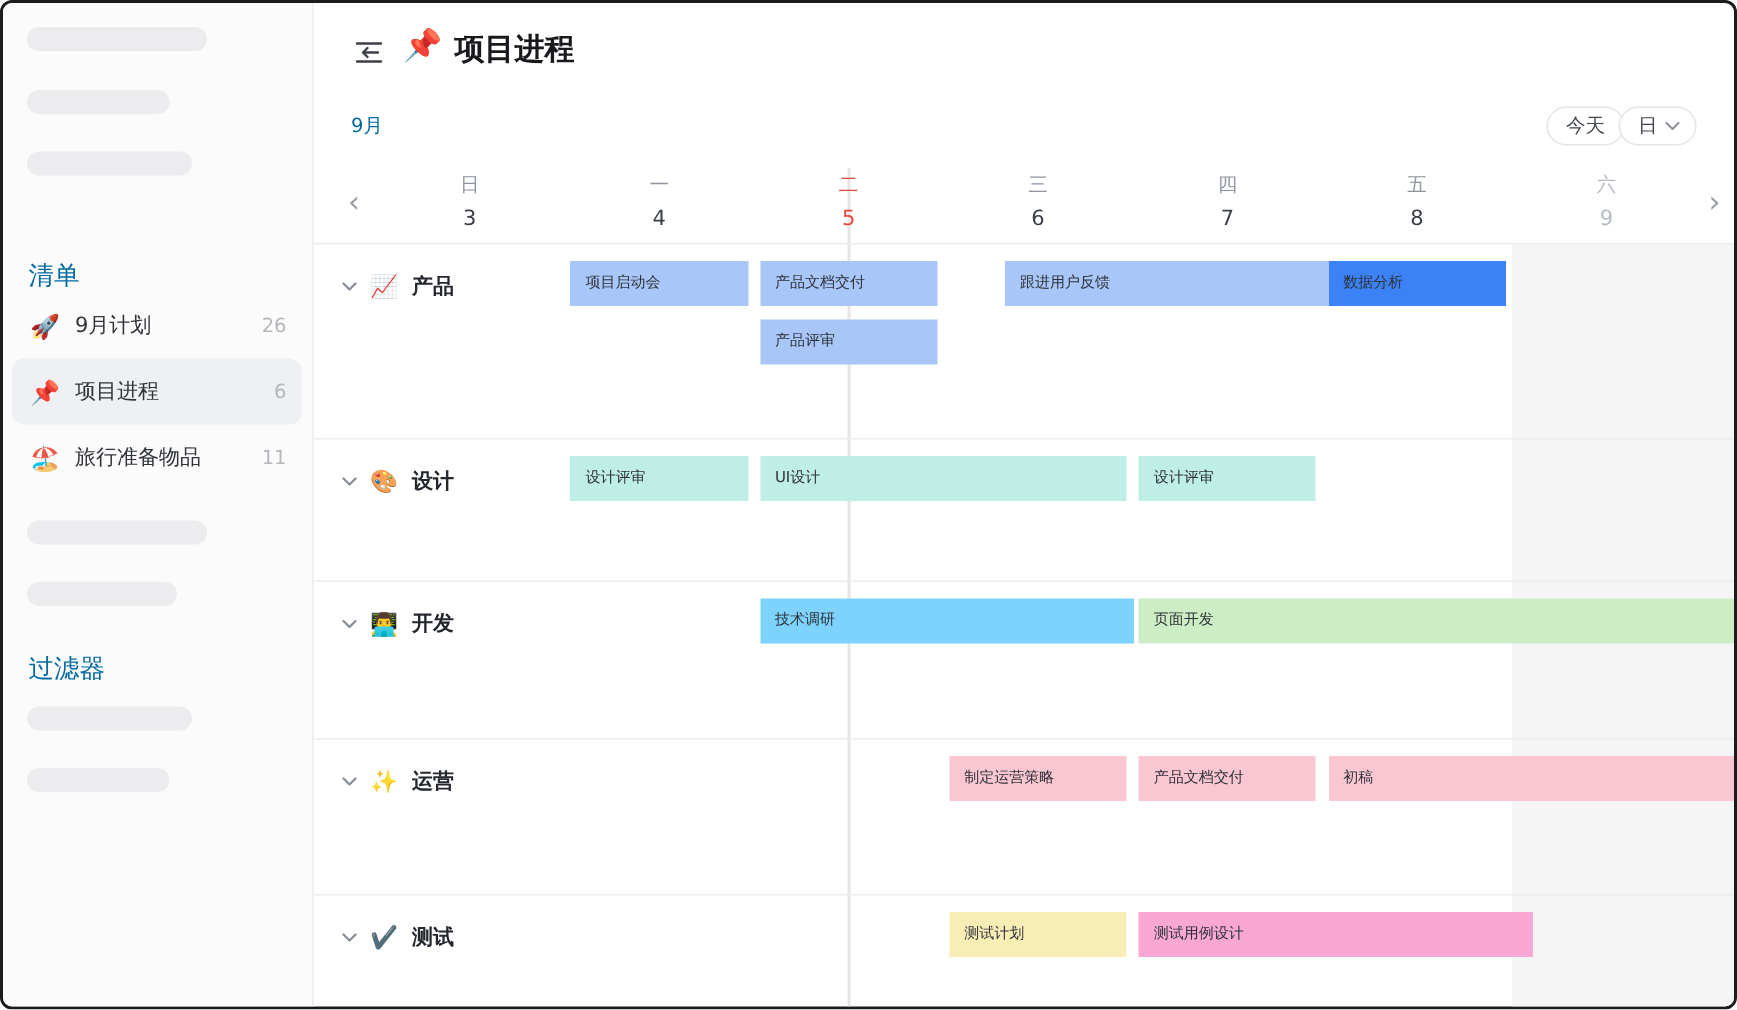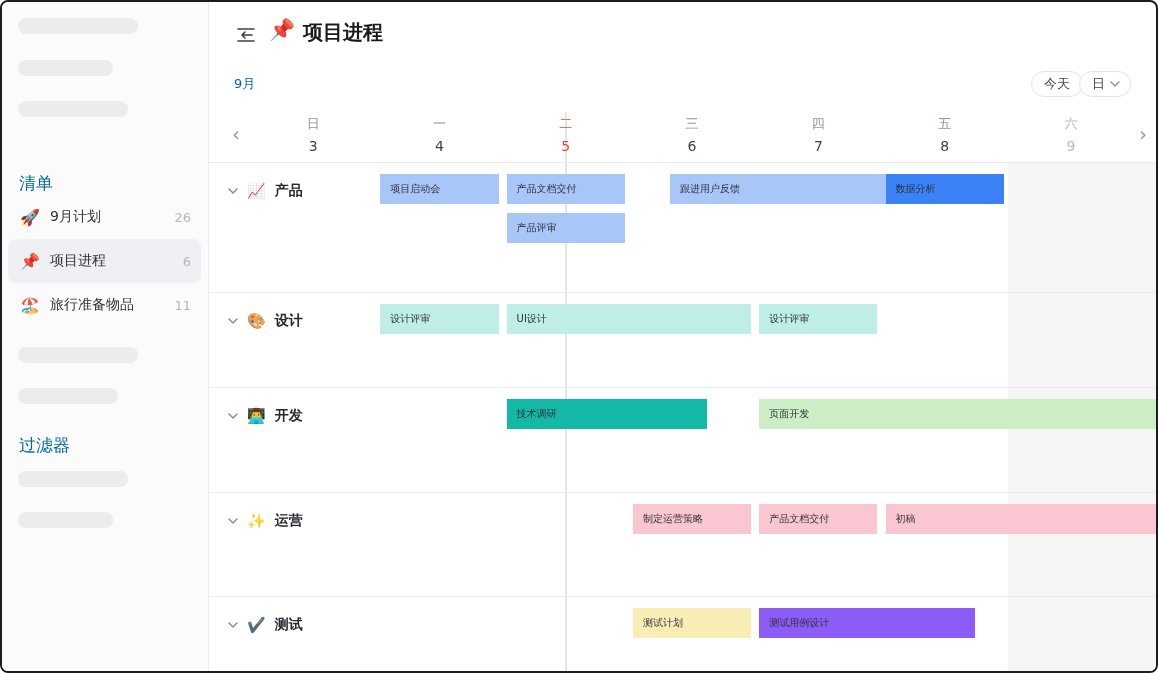"技术调研" div.bar { background: #14b8a6 -> #7dd3fc; width: 200px -> 249px }
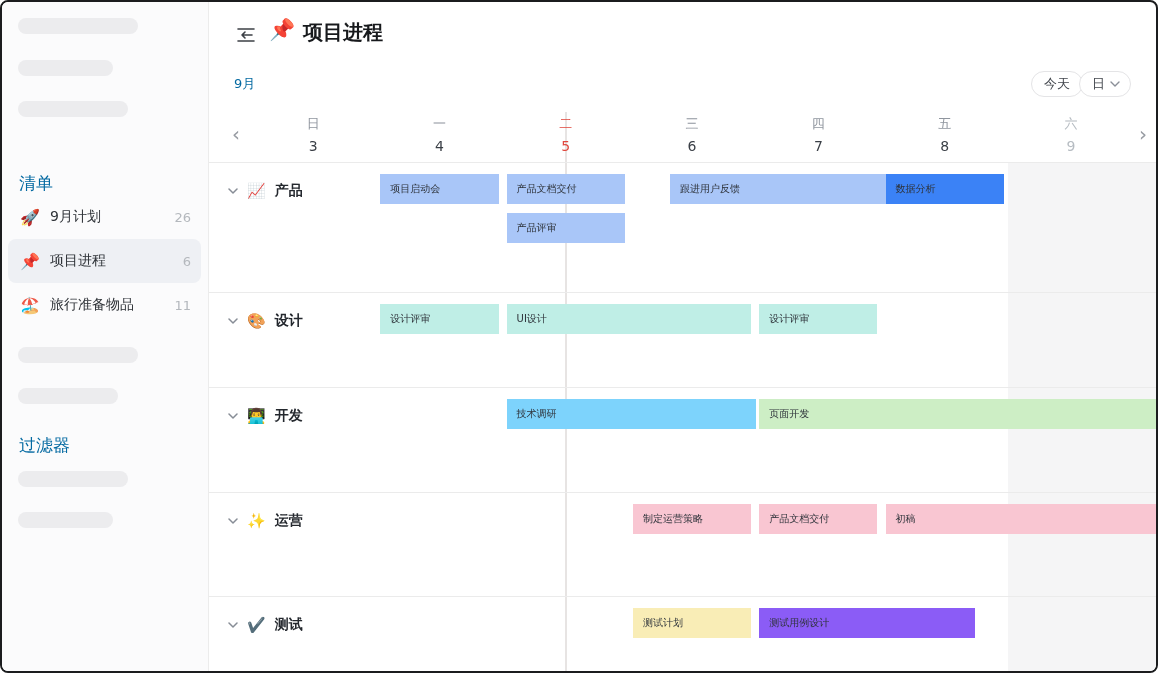"测试用例设计" div.bar { background: #8b5cf6 -> #f9a8d4; width: 216px -> 263px }
